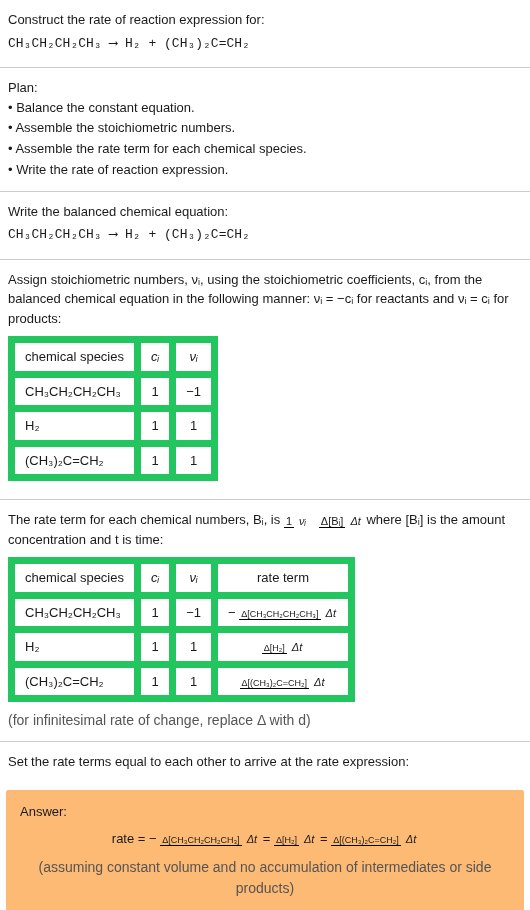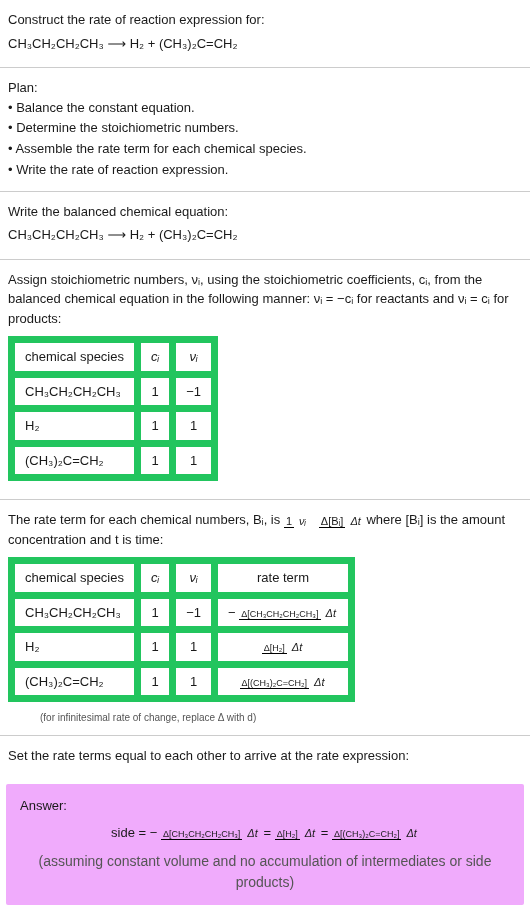"CH₃CH₂CH₂CH₃ ⟶ H₂ + (CH₃)₂C=CH₂" .equation { font-family: Liberation Sans, sans-serif -> Liberation Mono, monospace }
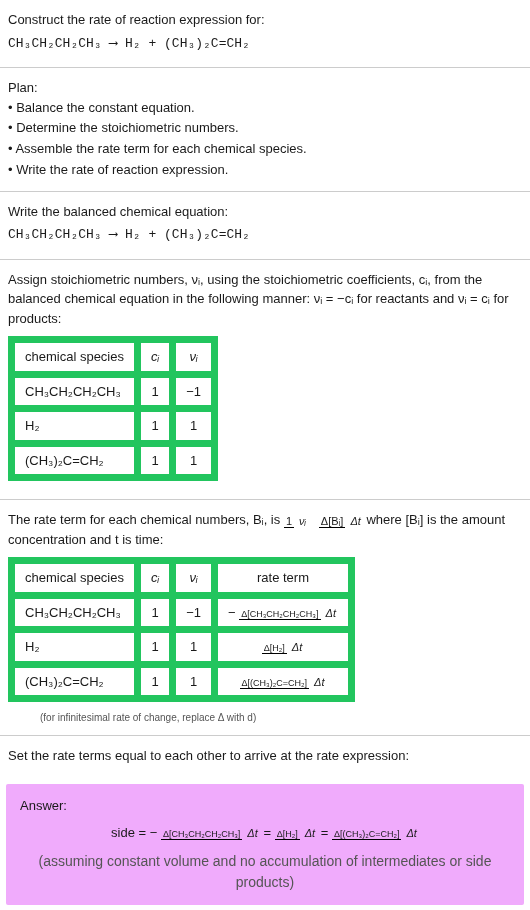"• Determine the stoichiometric numbers." div.bullet-row { text: Determine -> Assemble }
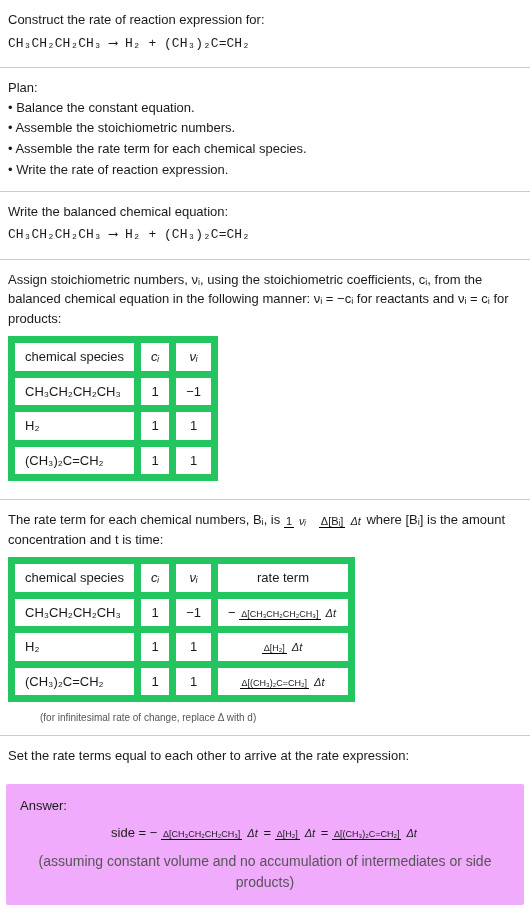"(for infinitesimal rate of change," .small-note { font-size: 10px -> 14px; margin-left: 32px -> none }
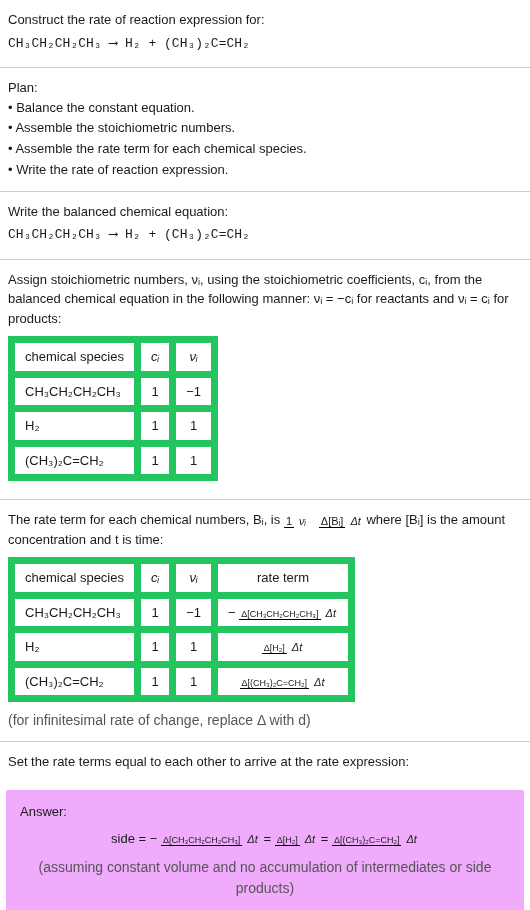"Answer:" .answer-box { background: #f0abfc -> #fdba74 }
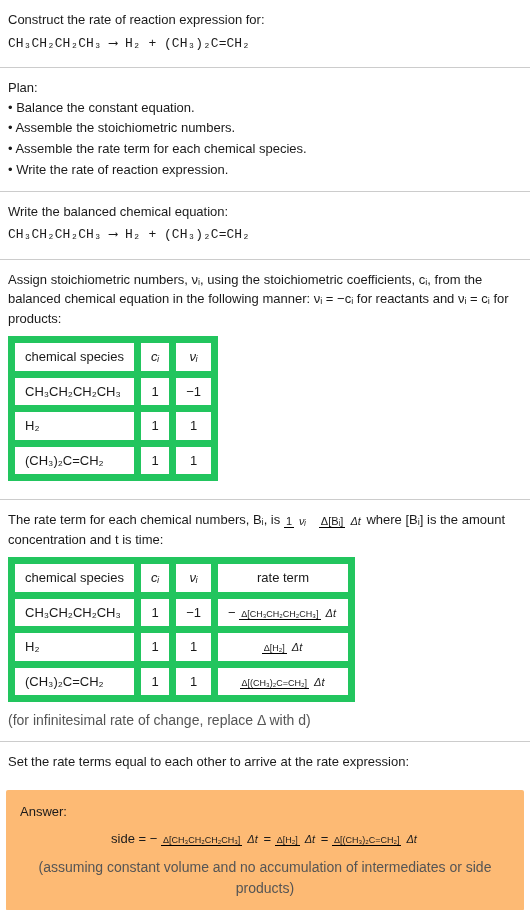"side = −" span { text: side -> rate }
